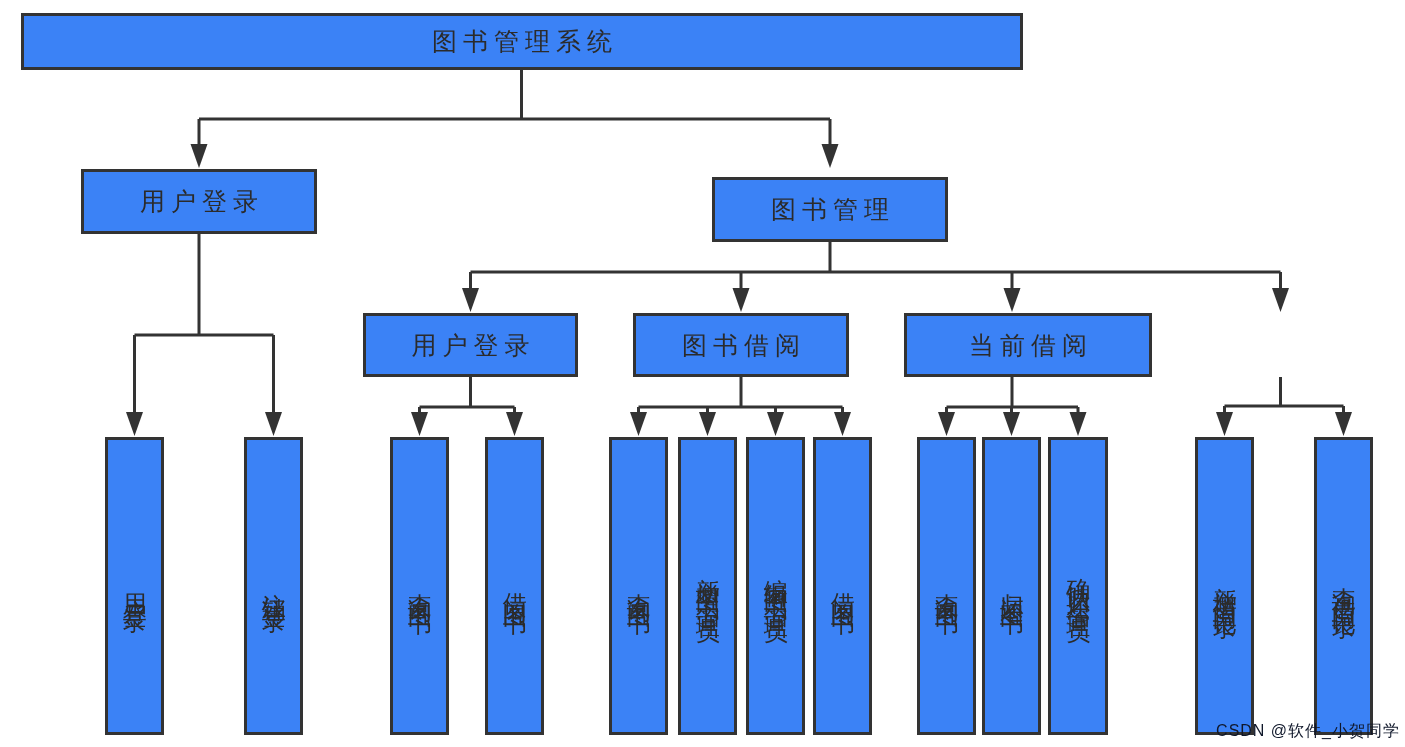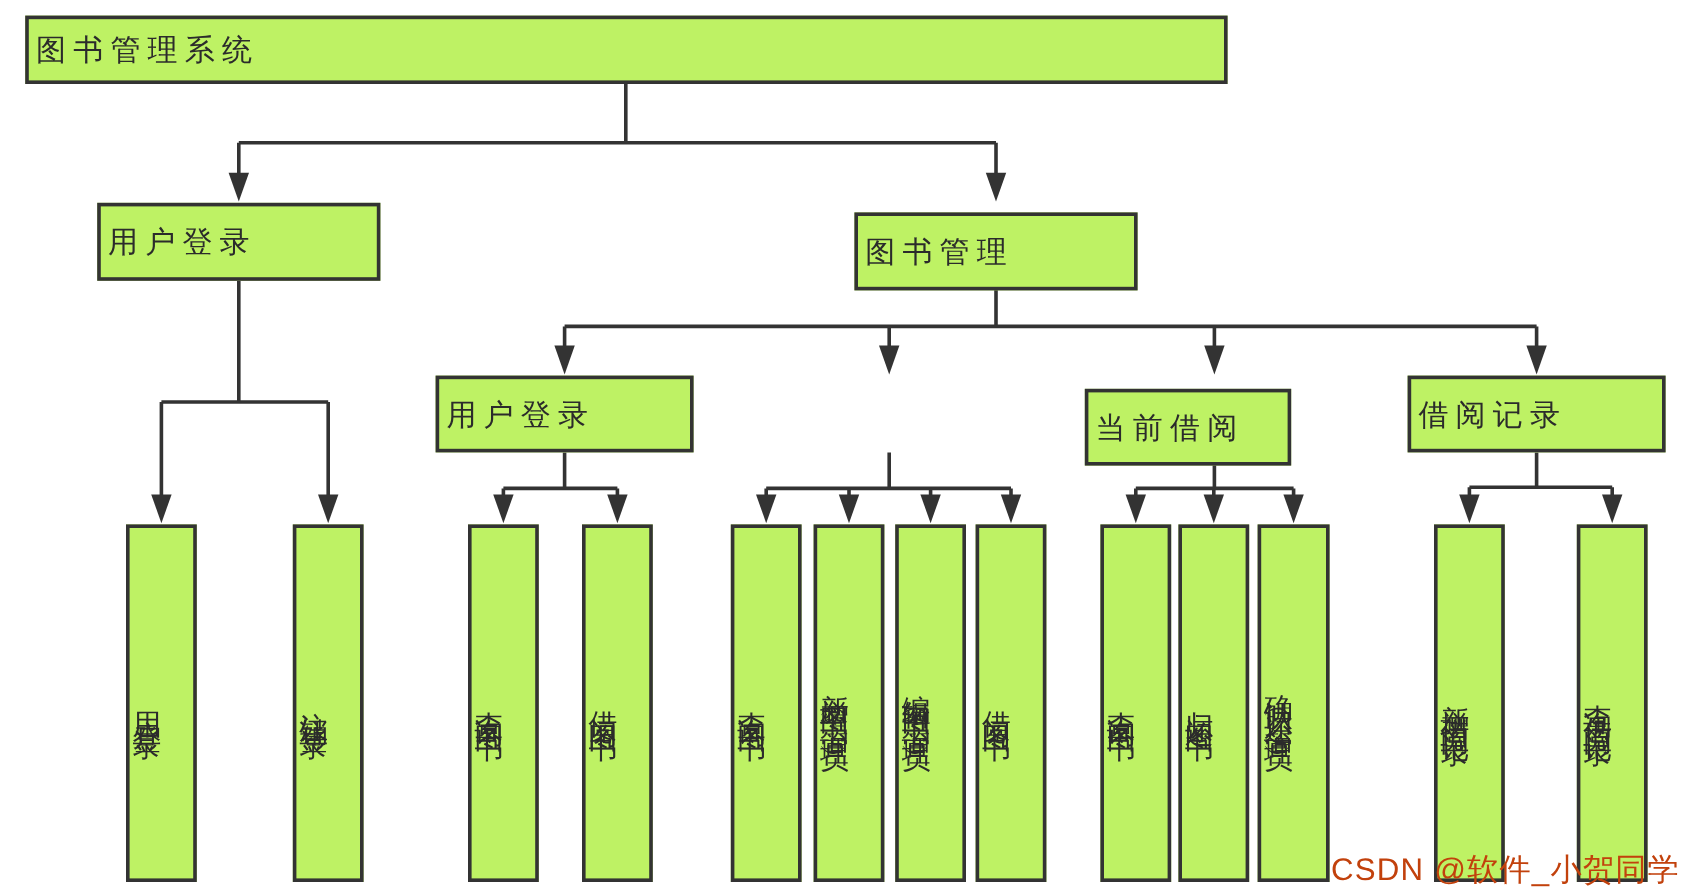"图书管理系统" .node { background: #bef264 -> #3b82f6; justify-content: none -> center }
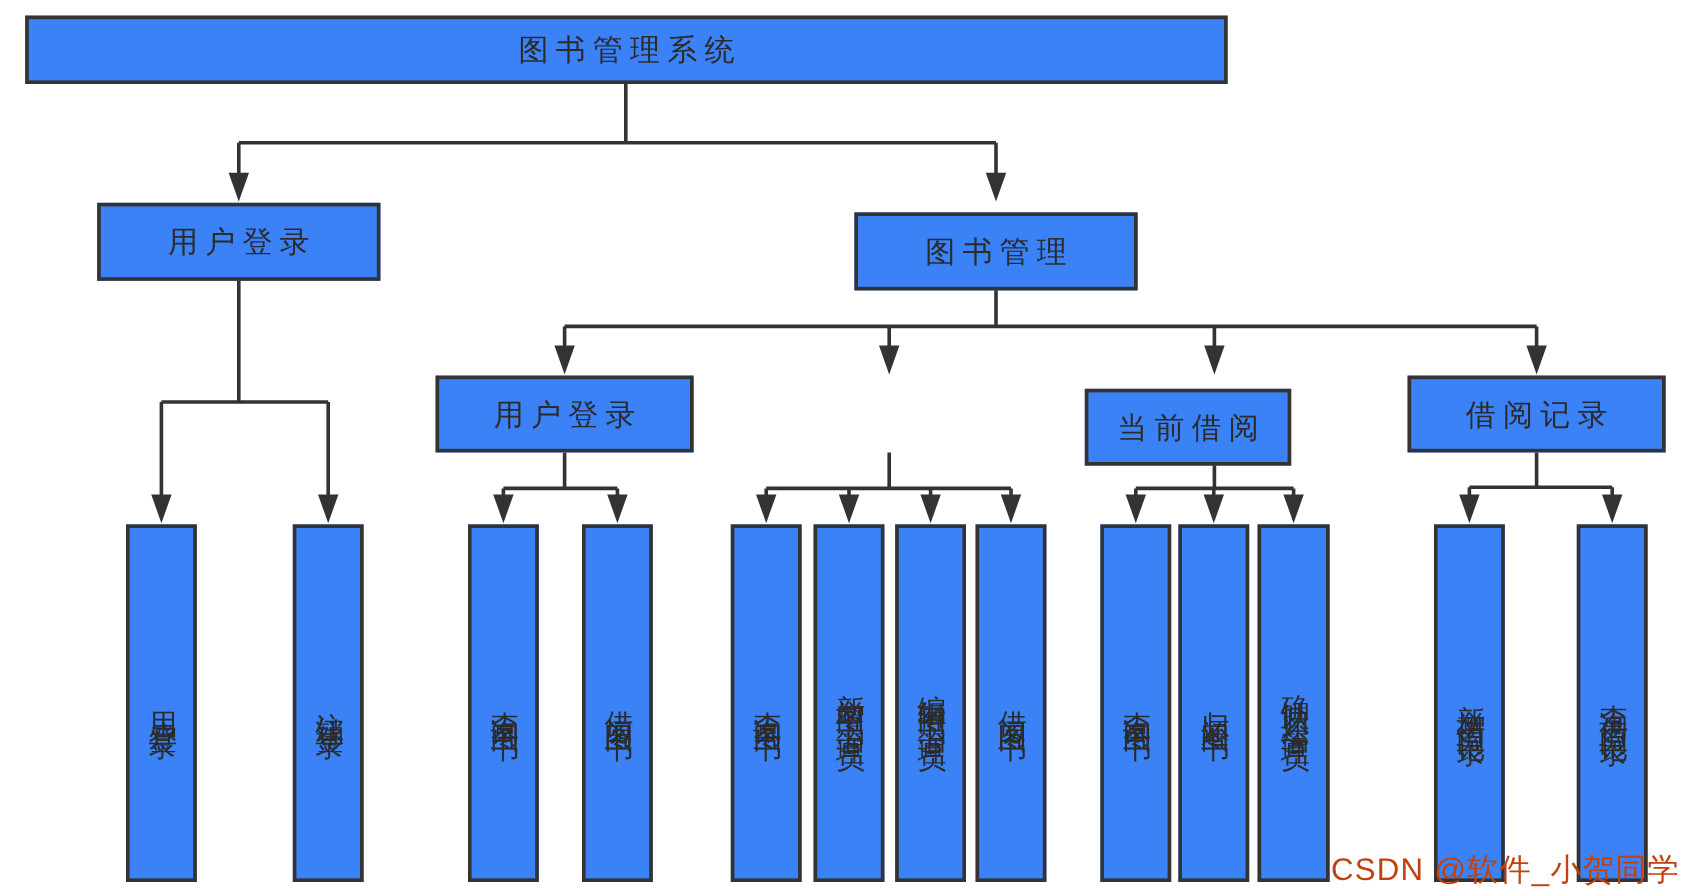"图书借阅" div.node { html: none -> <div> <span>图书借阅</span> </div> }
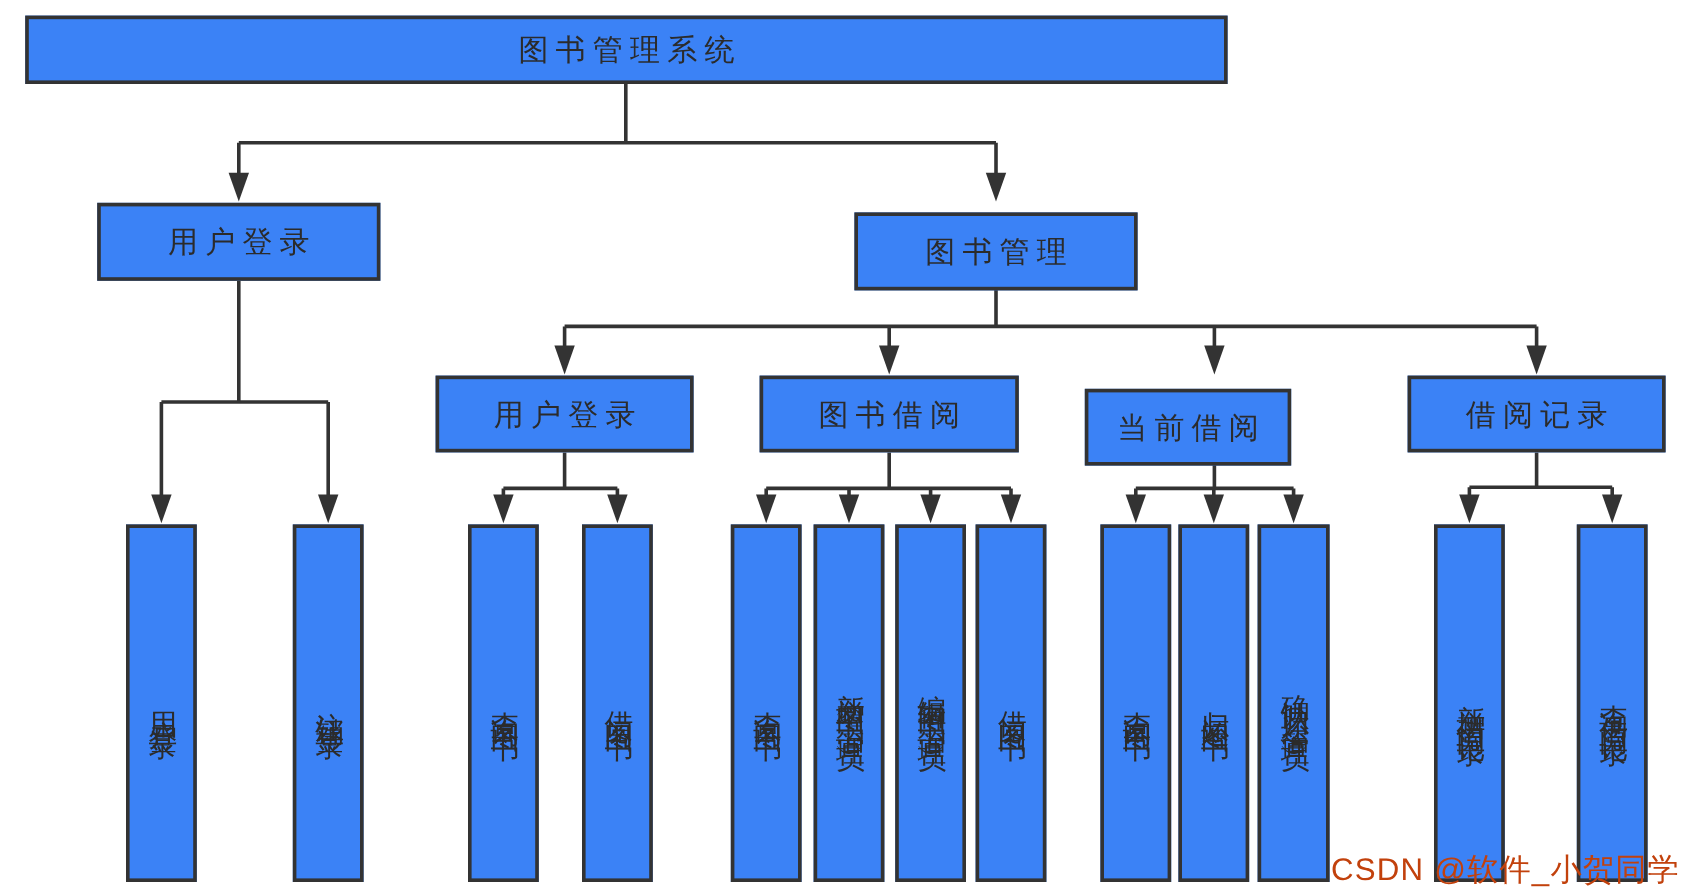"当前借阅" div.node { top: 324px -> 313px; width: 172px -> 248px }
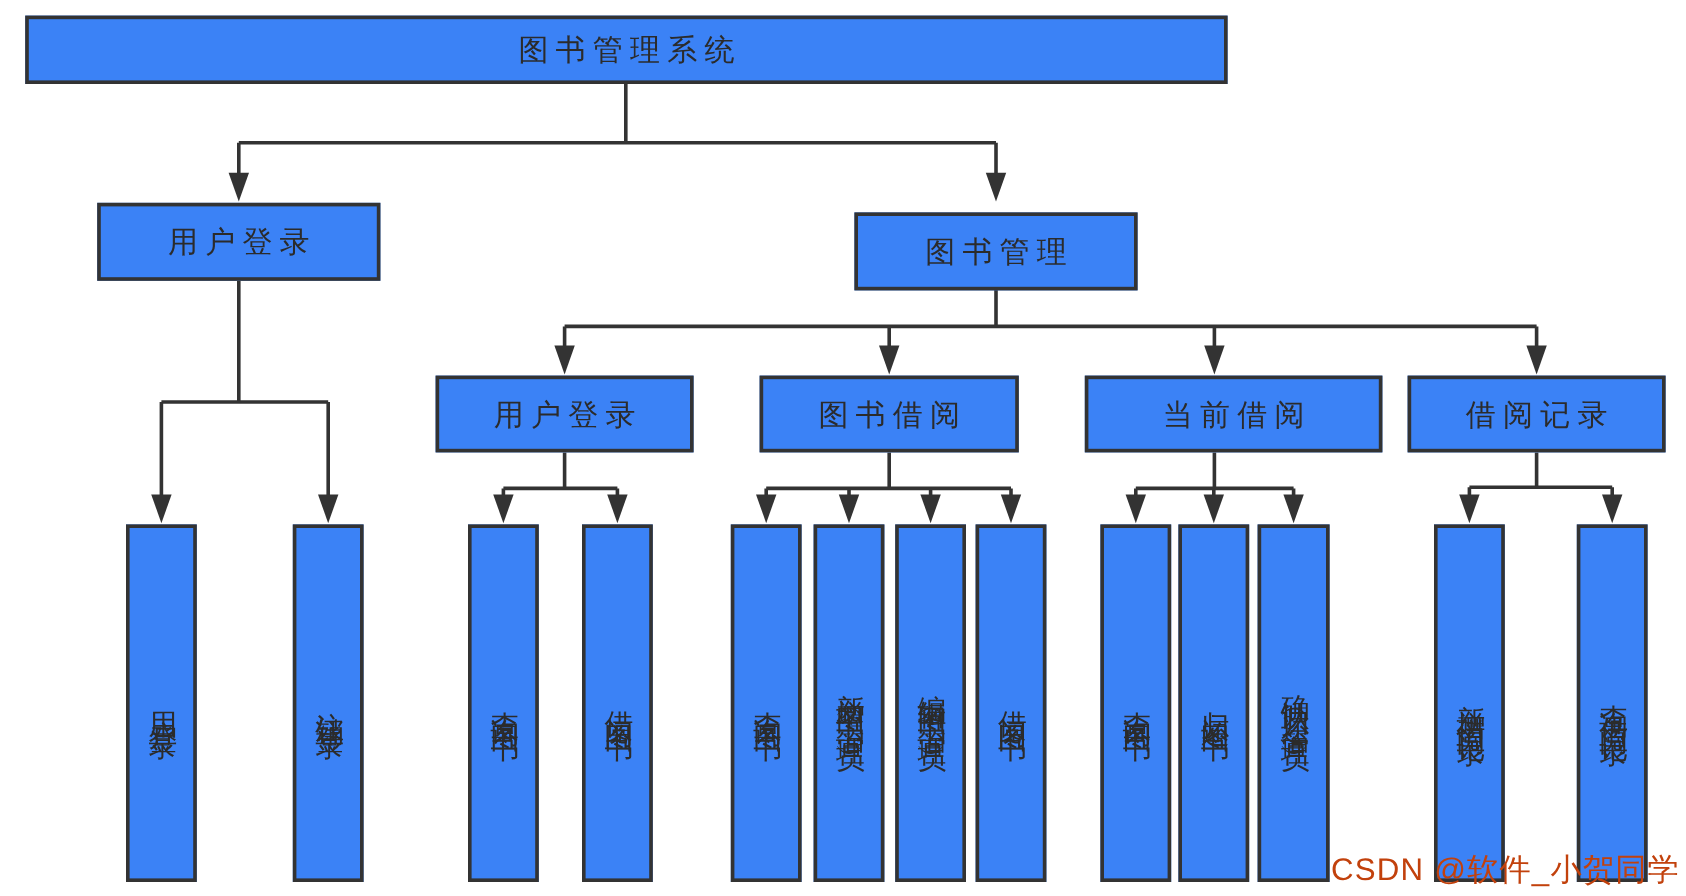"借阅记录" div.node { html: <div> <span>借阅记录</span> </div> -> none }
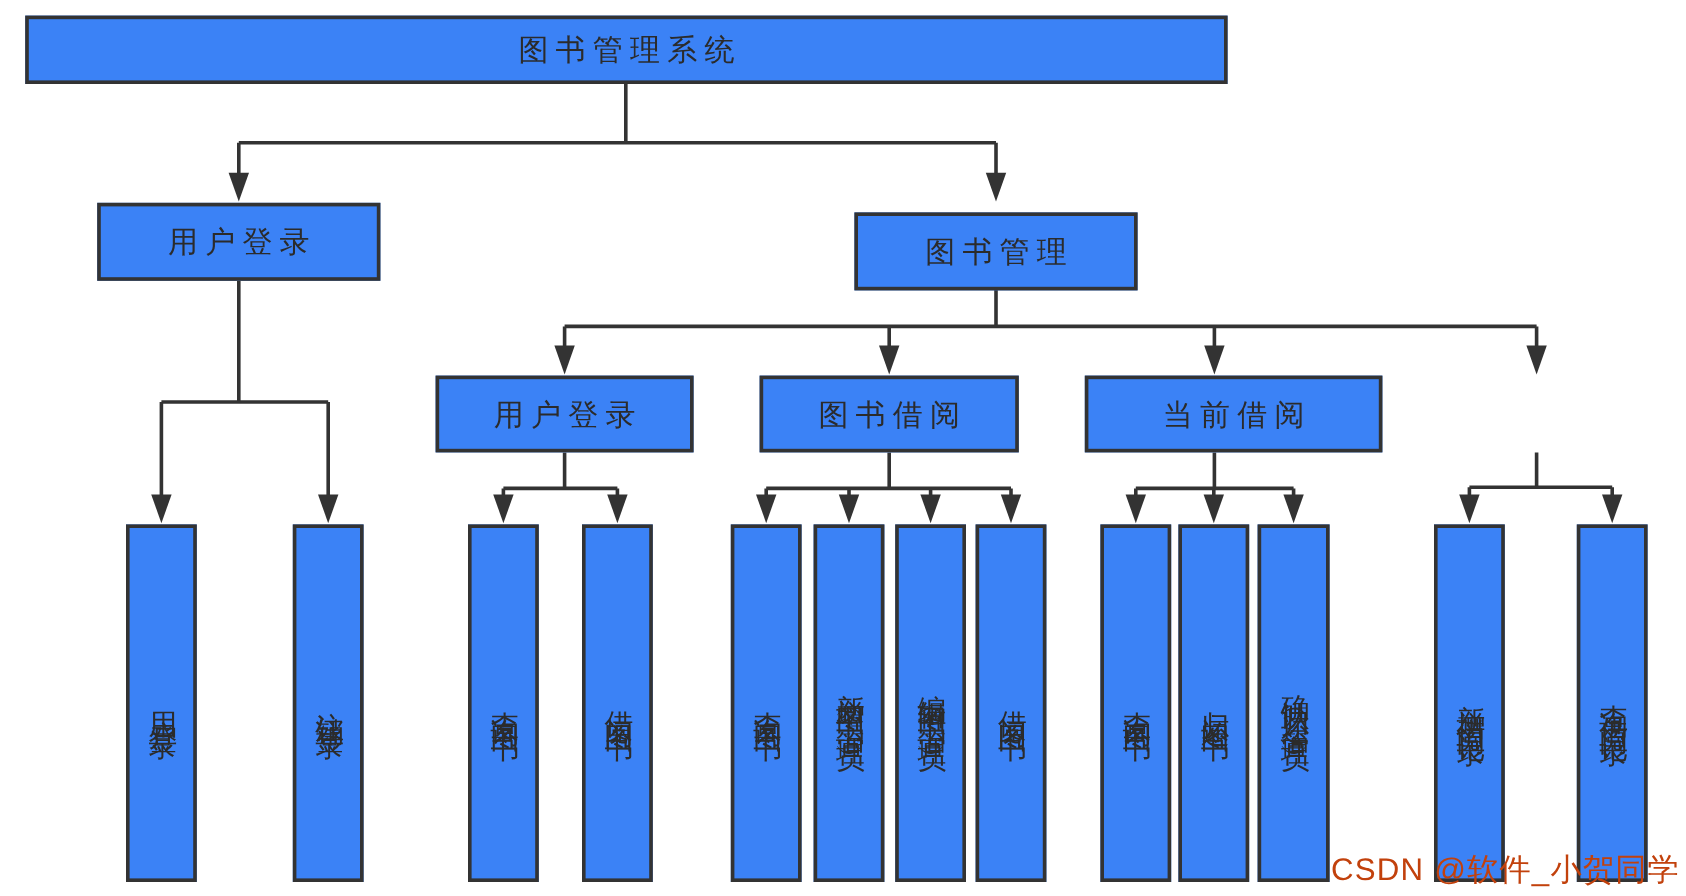"CSDN @软件_小贺同学" .watermark { color: #c2410c -> #0f172a; font-size: 26px -> 16px }
